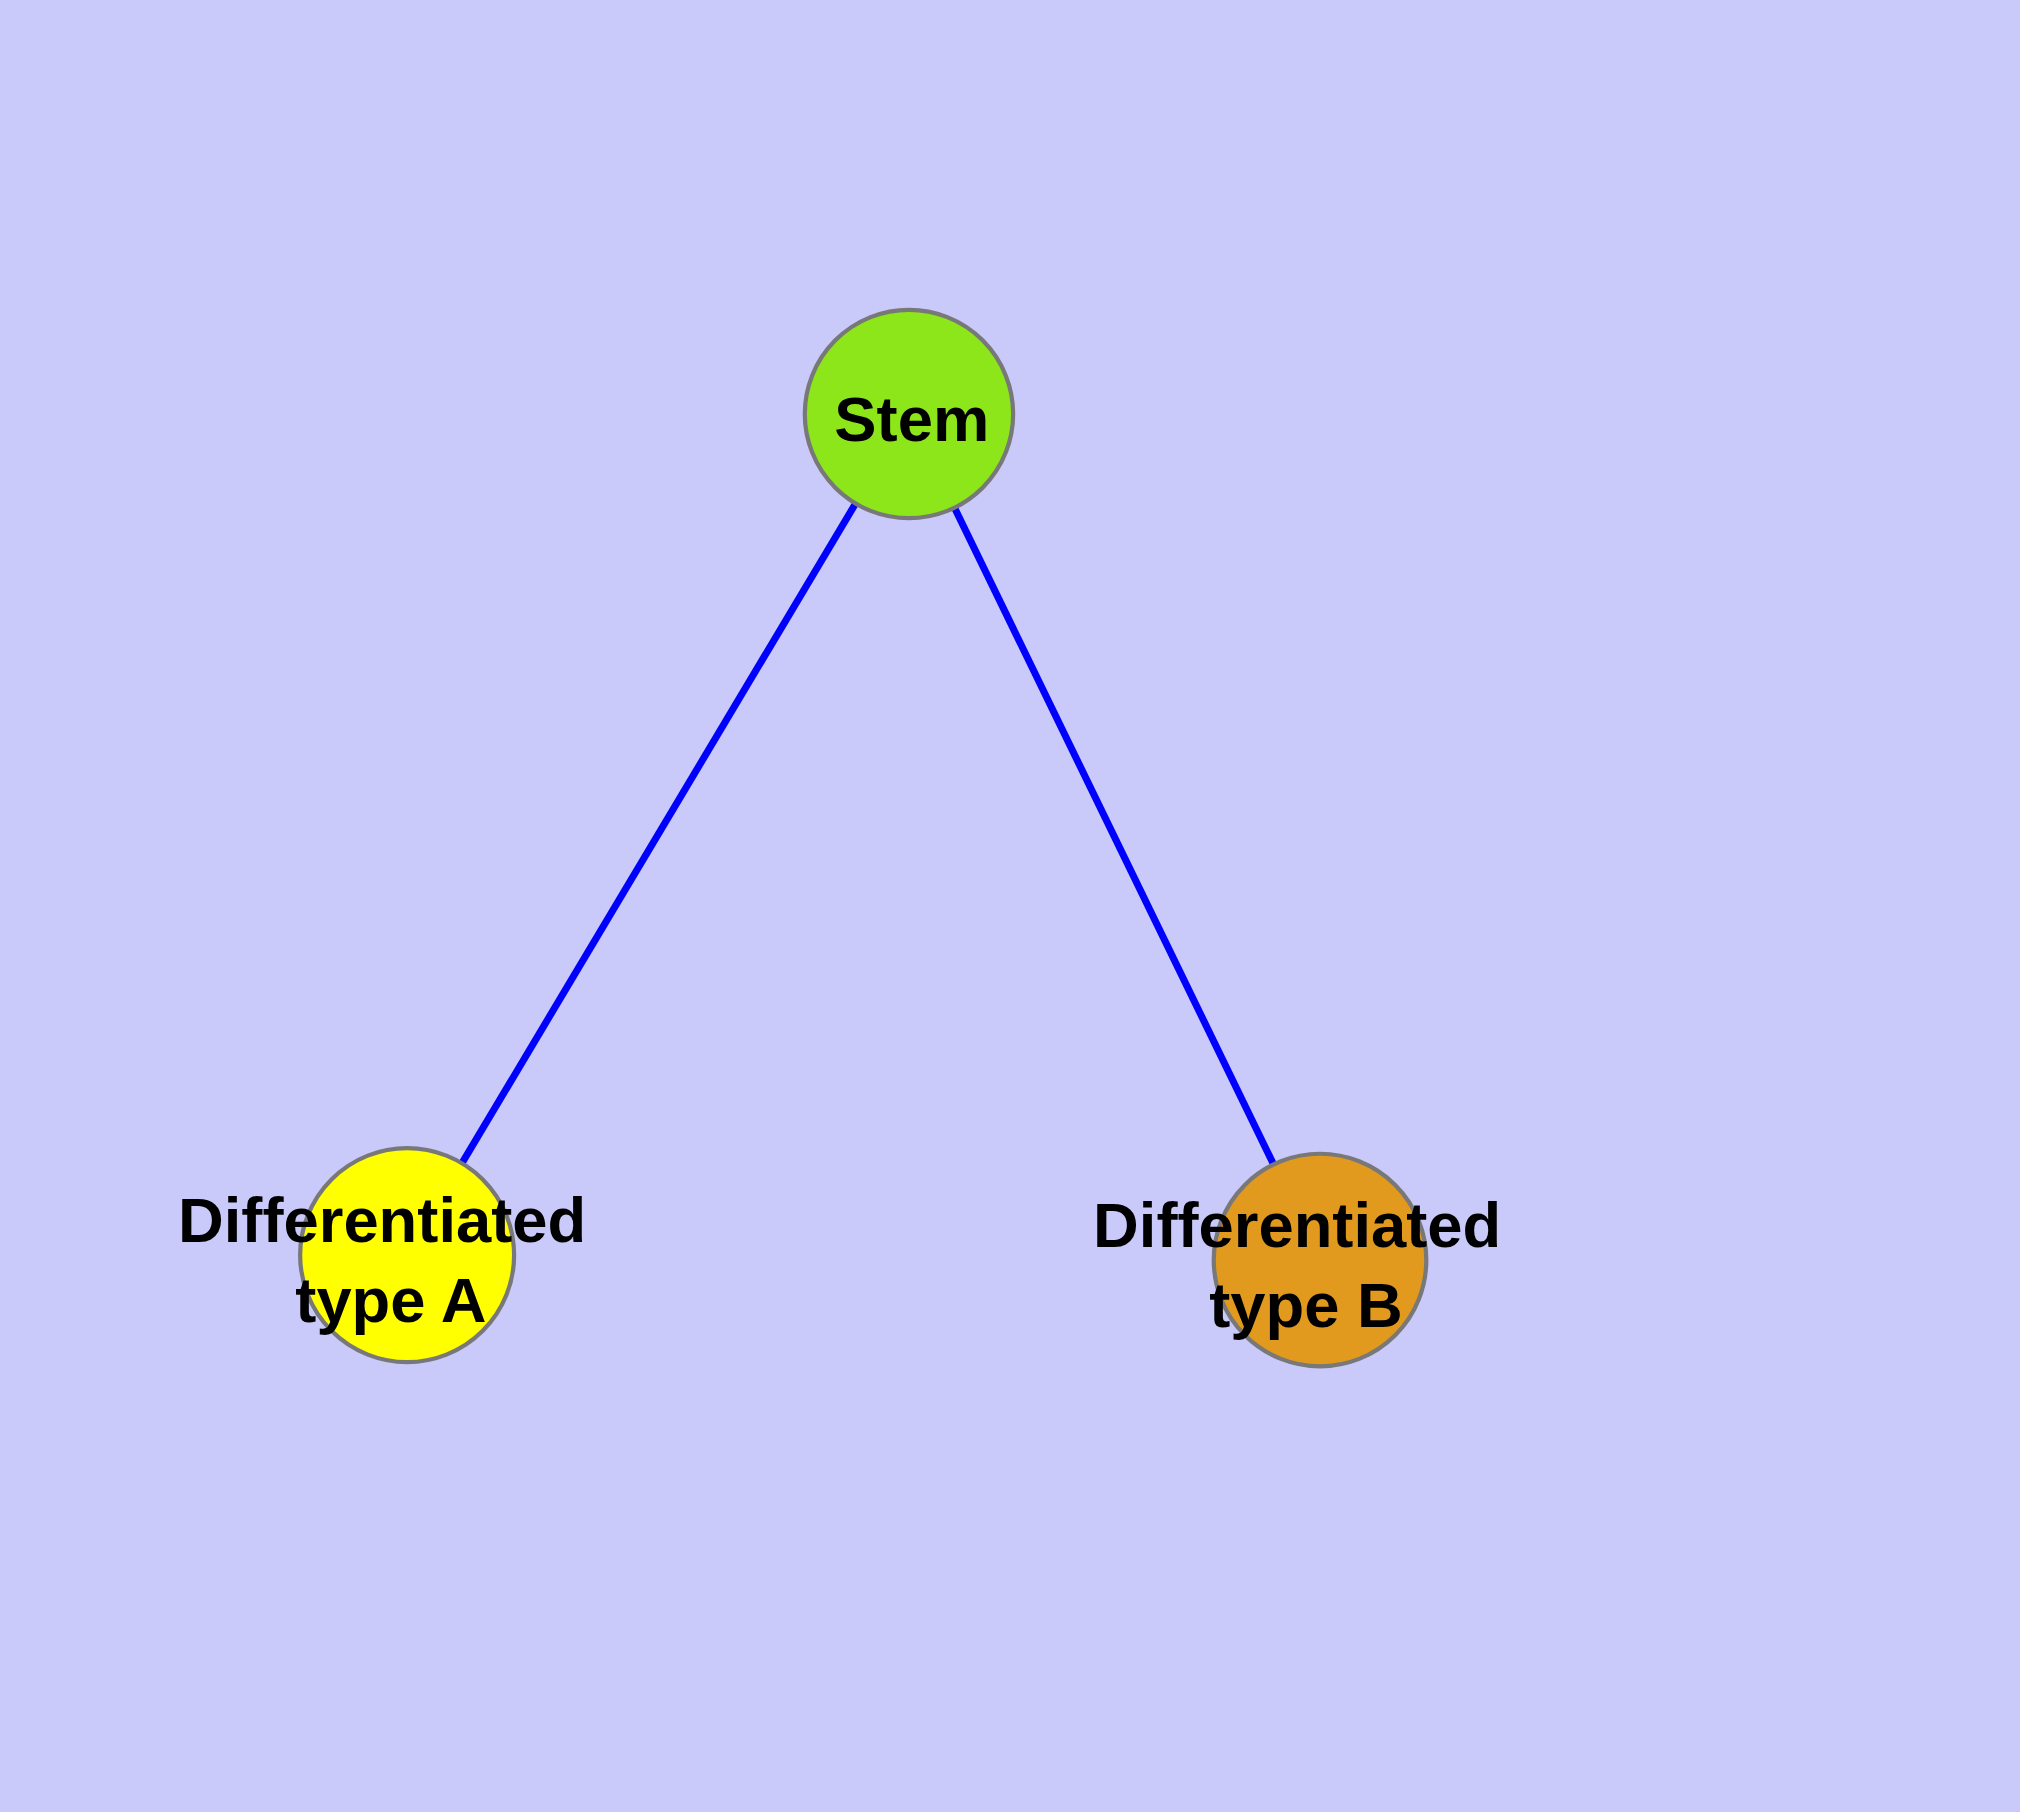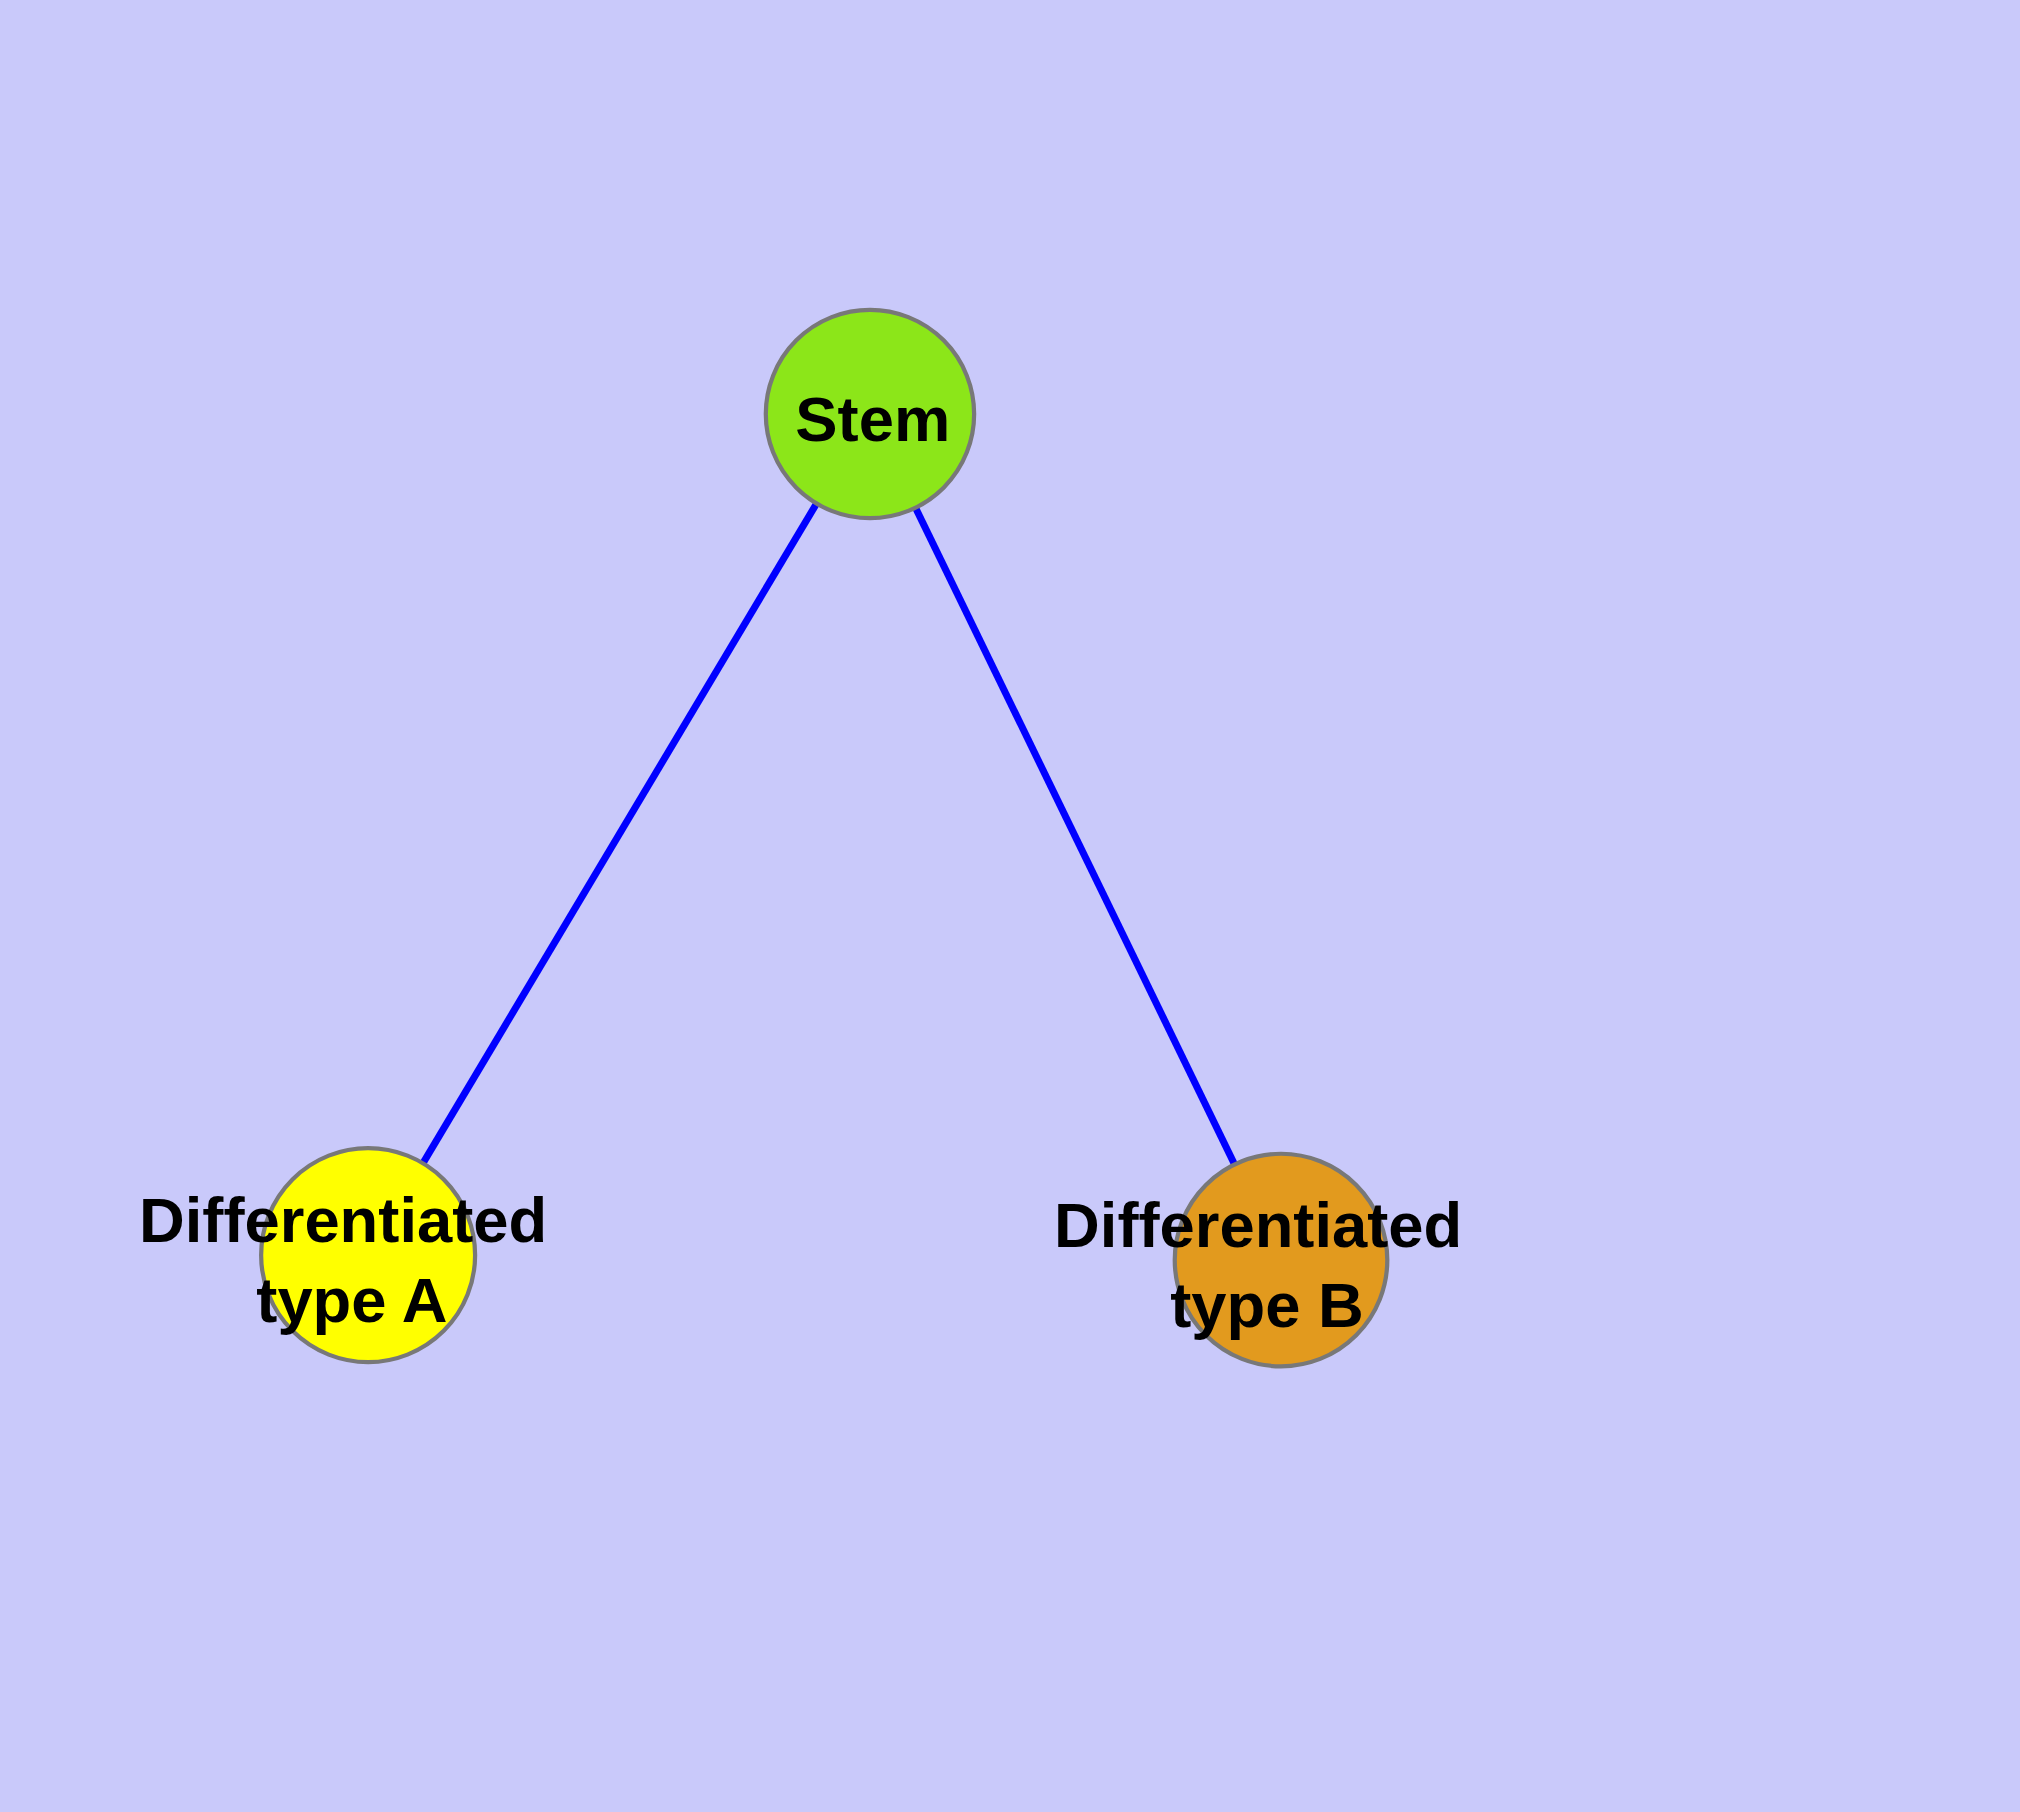"Stem" .diagram-wrap { padding-left: none -> 39px }
